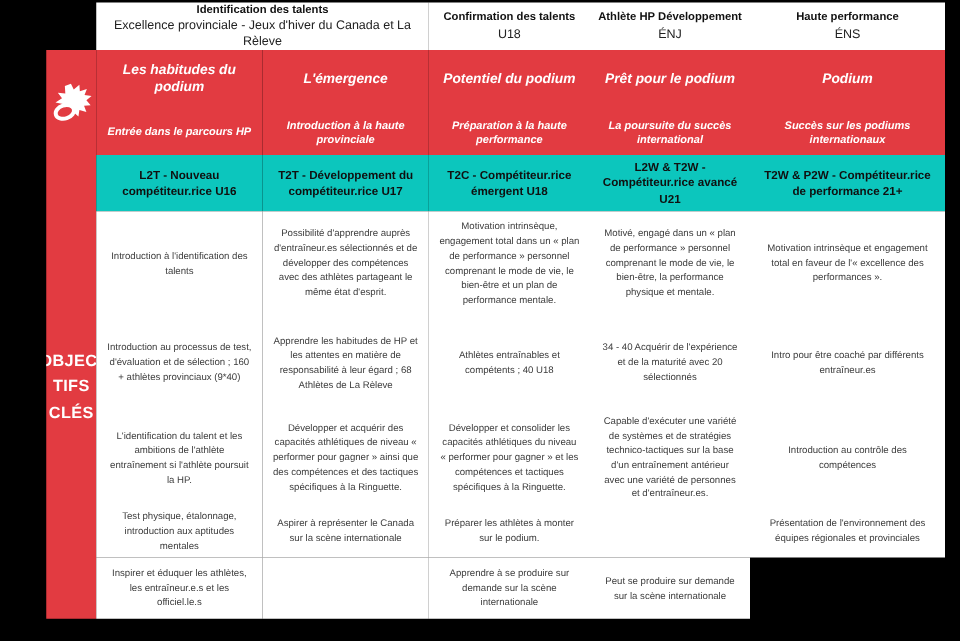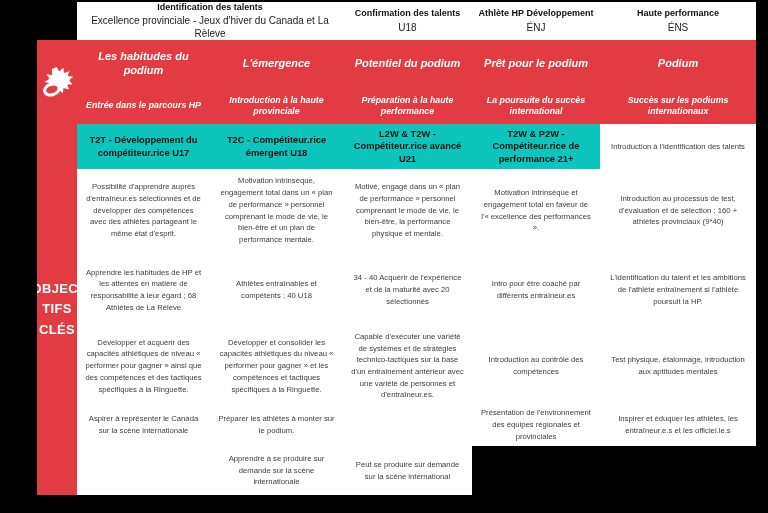"L2T - Nouveau compétiteur.rice U16" div.cell { html: none -> <div>L2T - Nouveau compétiteur.rice U16</div> }
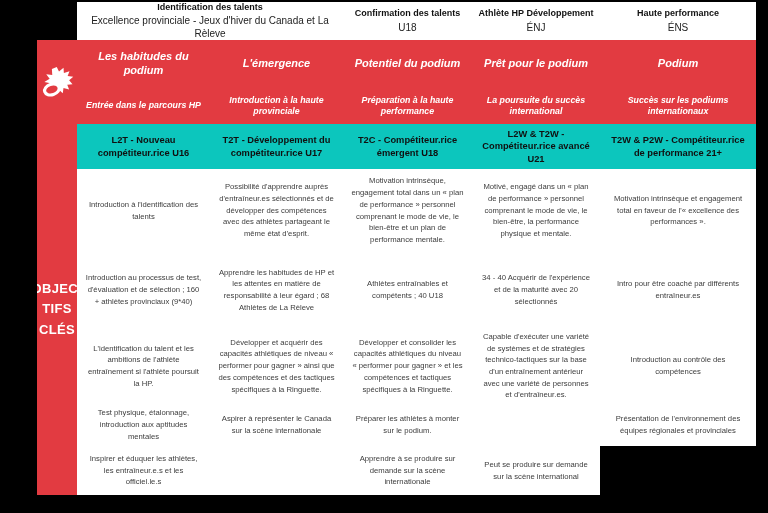"Peut se produire sur demande" div.cell { text: international -> internationale }
